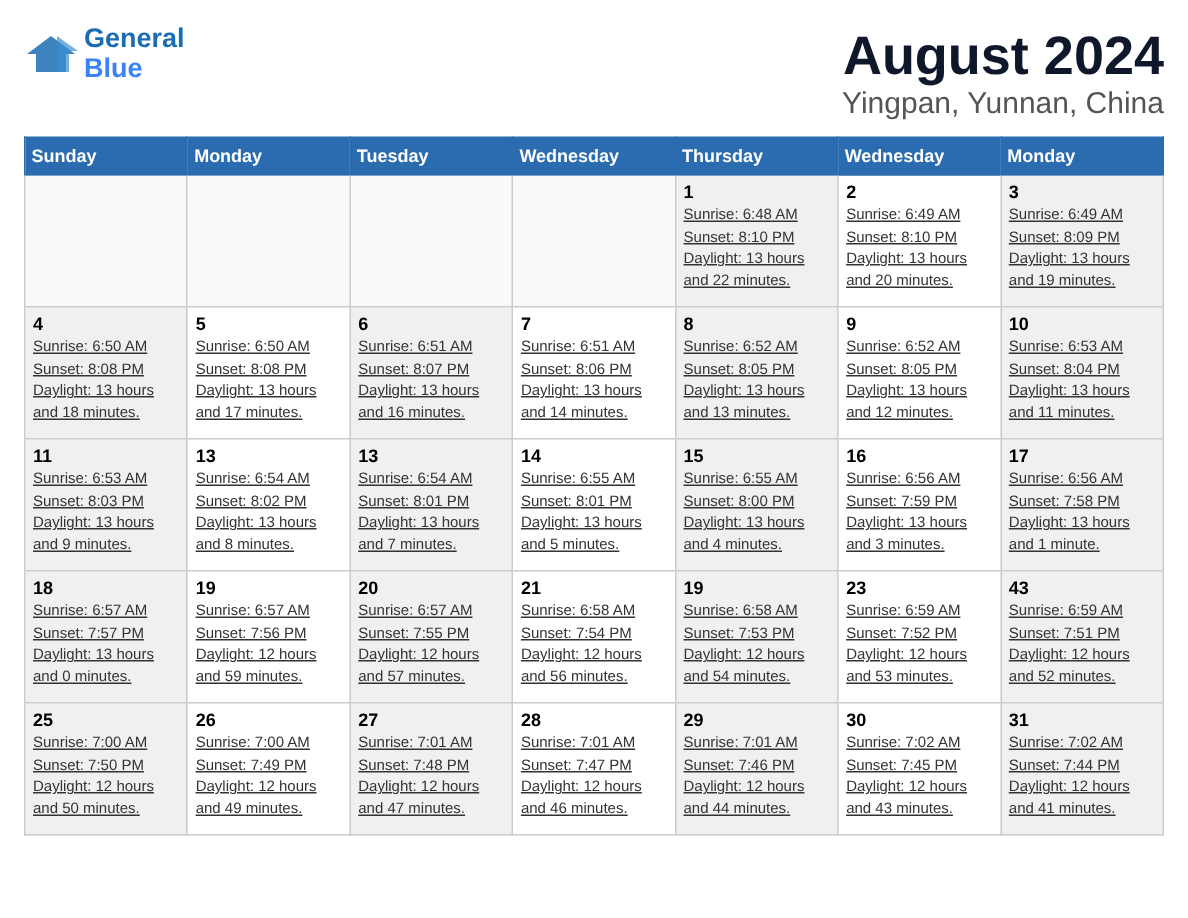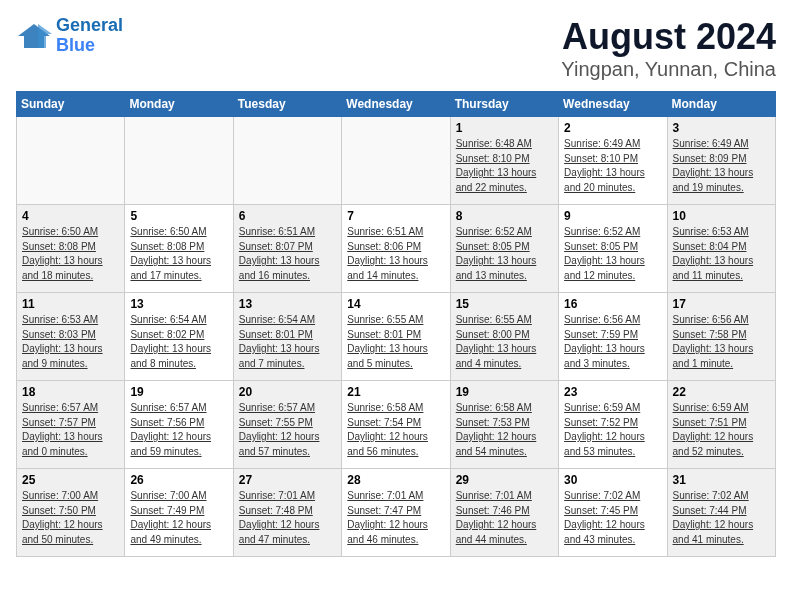"22" span.day-number { text: 22 -> 43 }
